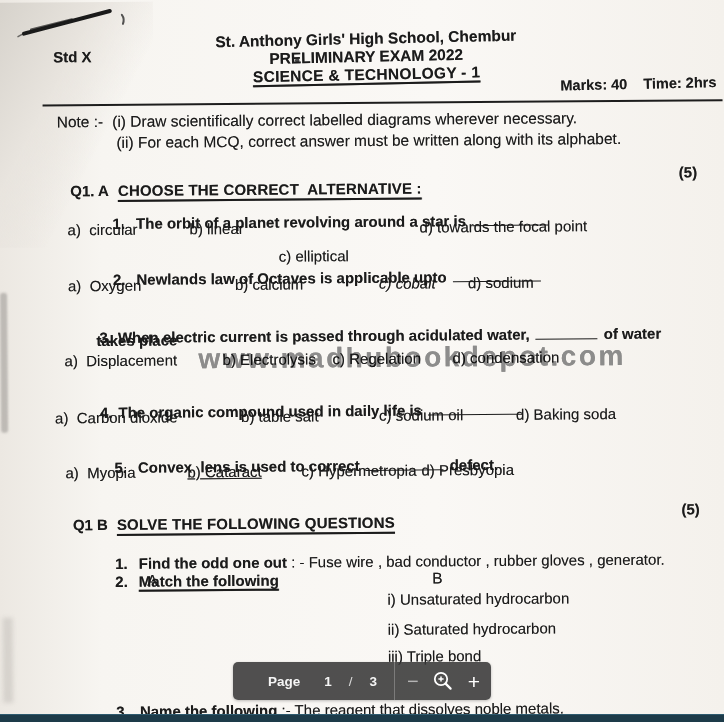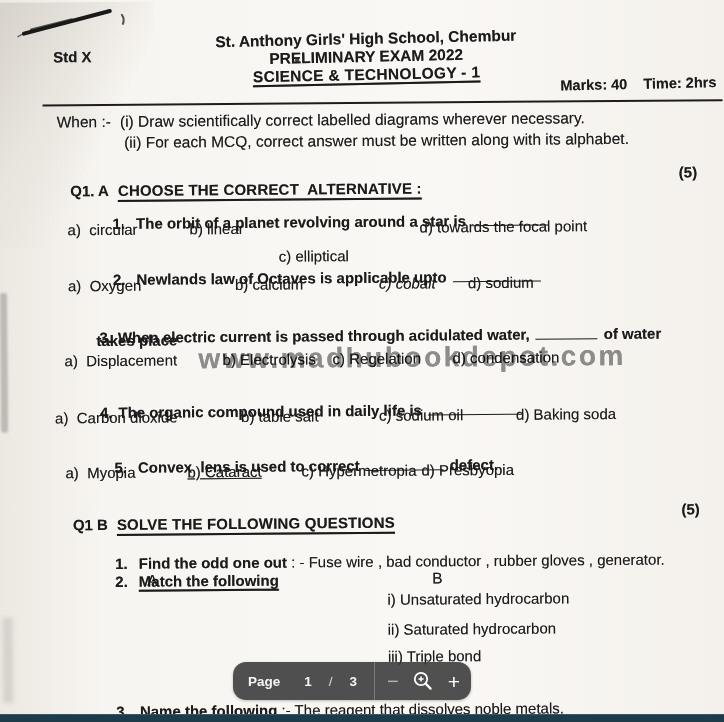"When :-" span.note-label { text: When -> Note }
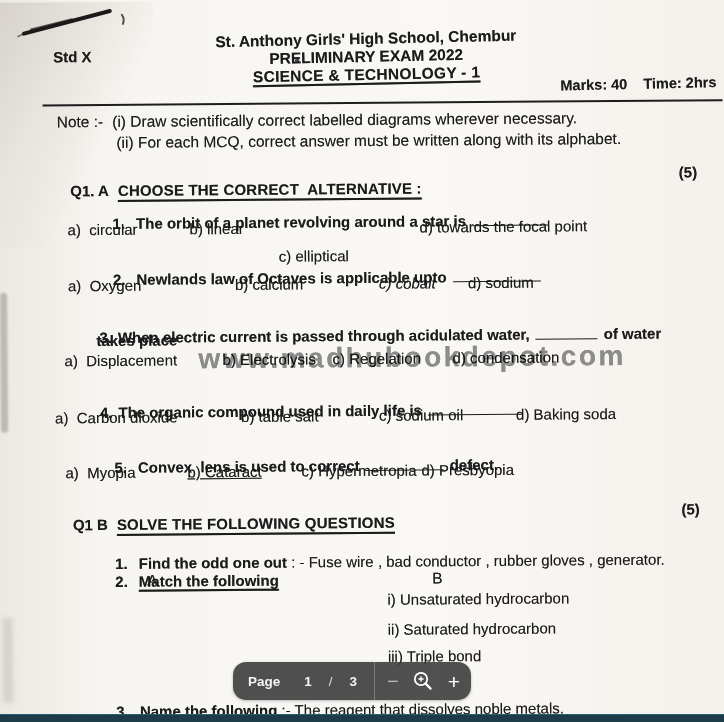"Page" .toolbar { border-radius: 13px -> 5px; padding-left: none -> 20px }
